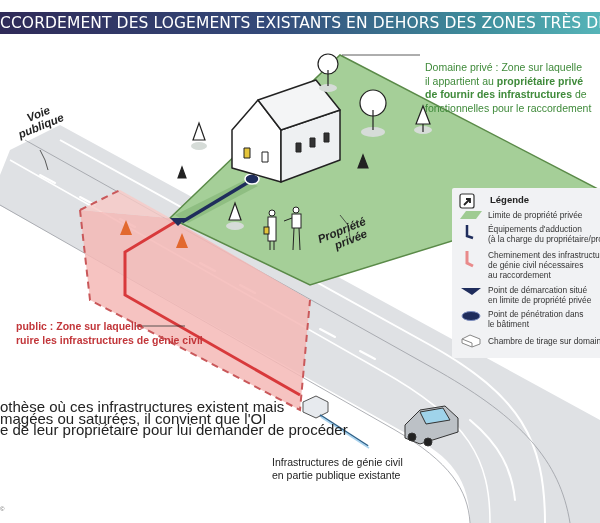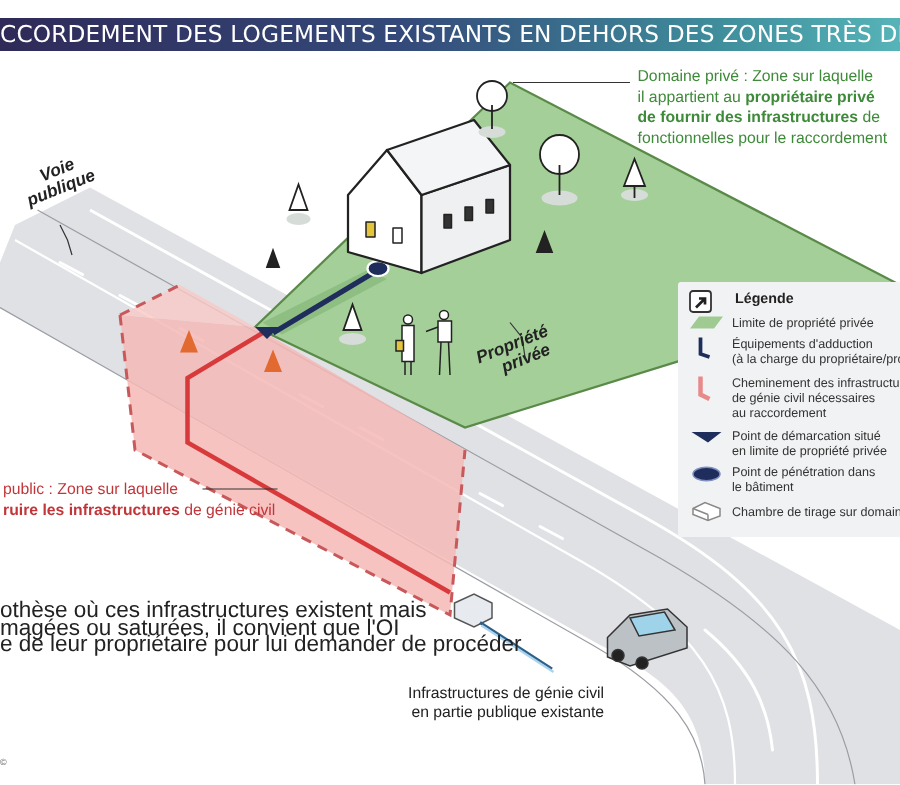"Domaine privé : Zone sur" .private-note { top: 45px -> 61px }
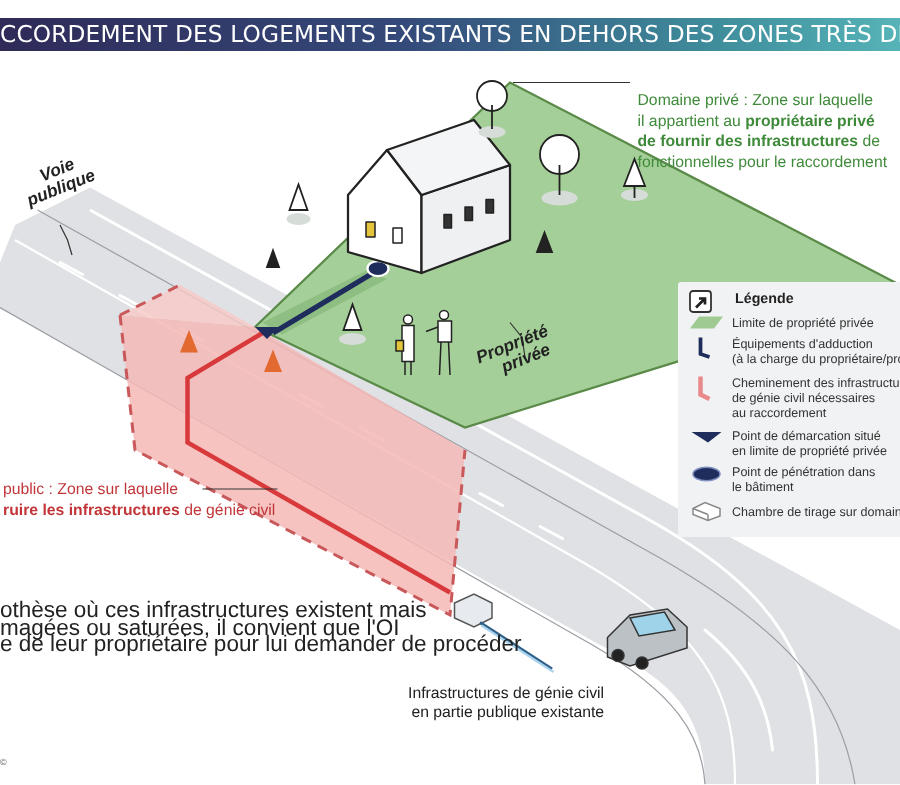"public : Zone sur laquelle" .public-note { font-weight: none -> bold; left: 2px -> 16px }
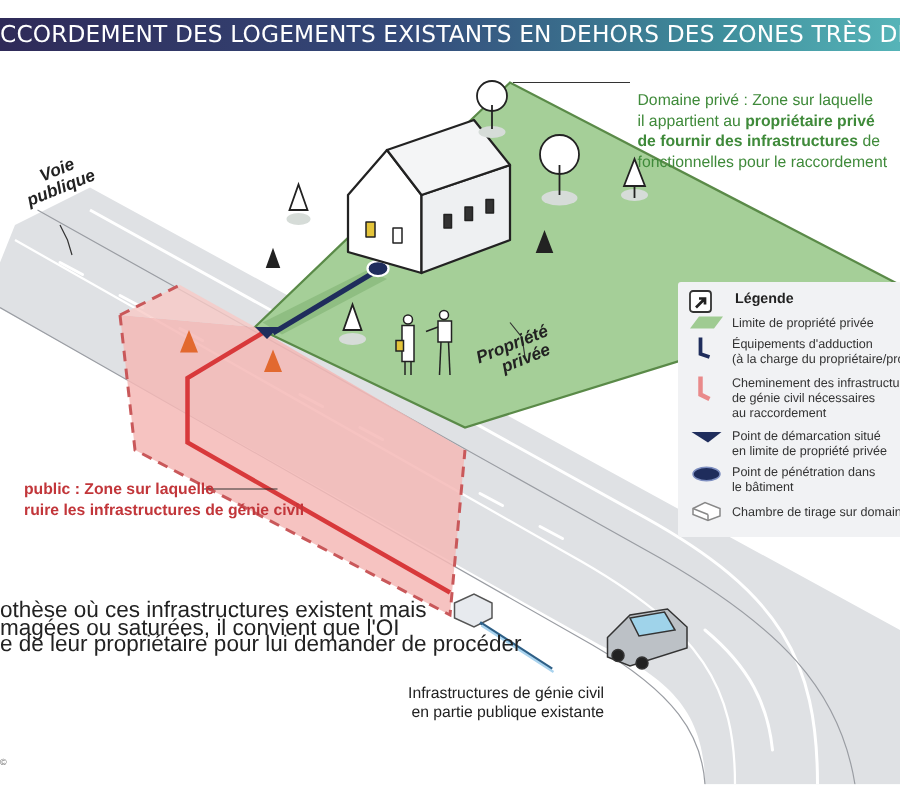"Infrastructures de génie civil" .infra-label { text-align: right -> left }
